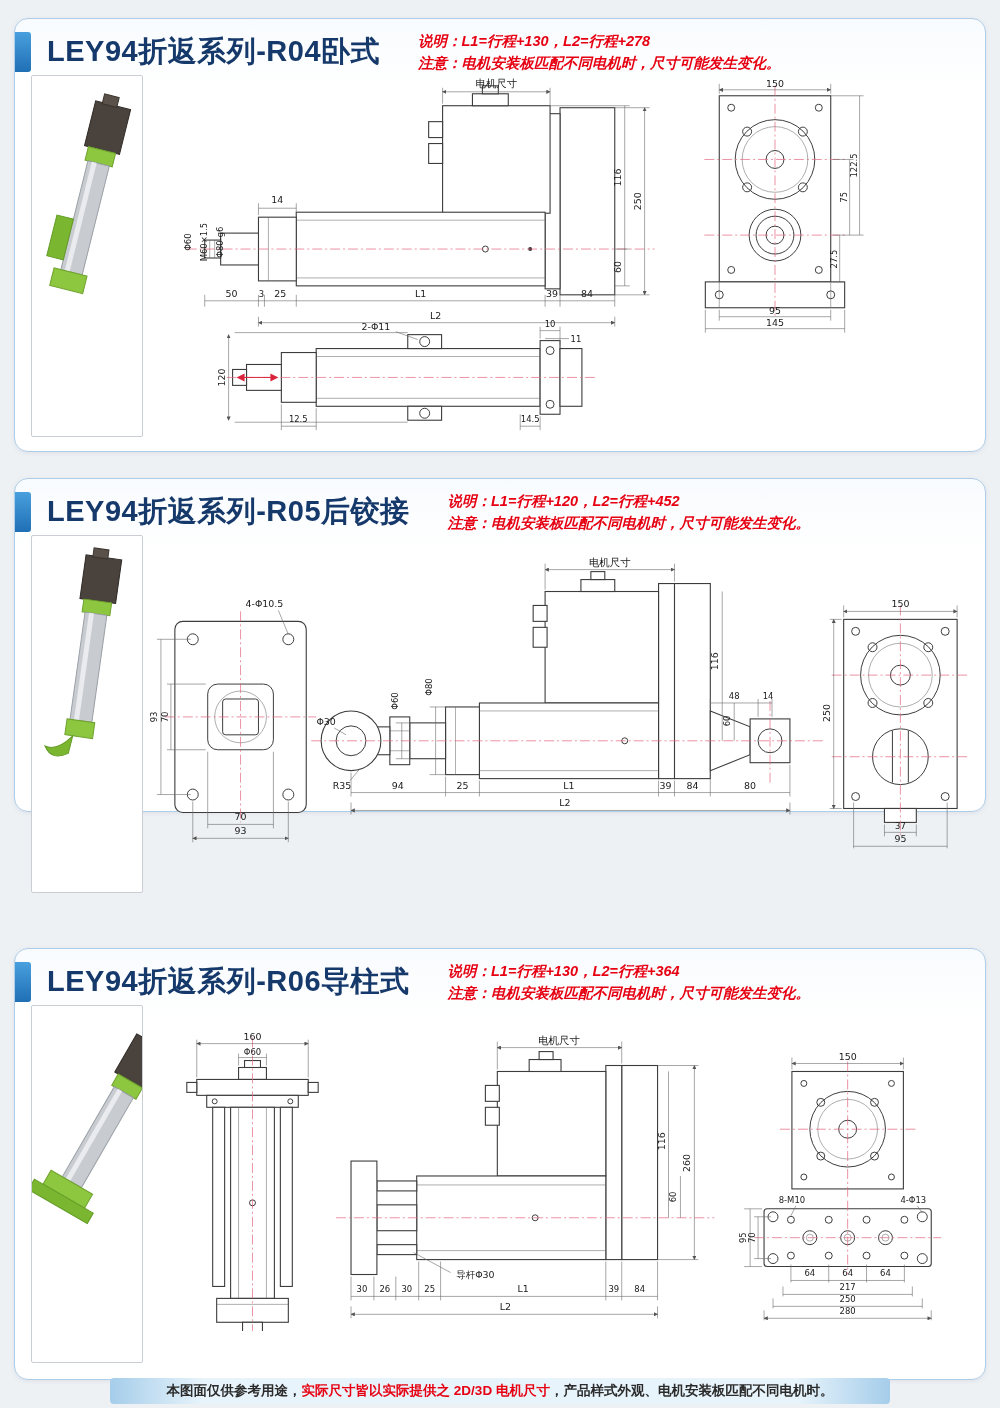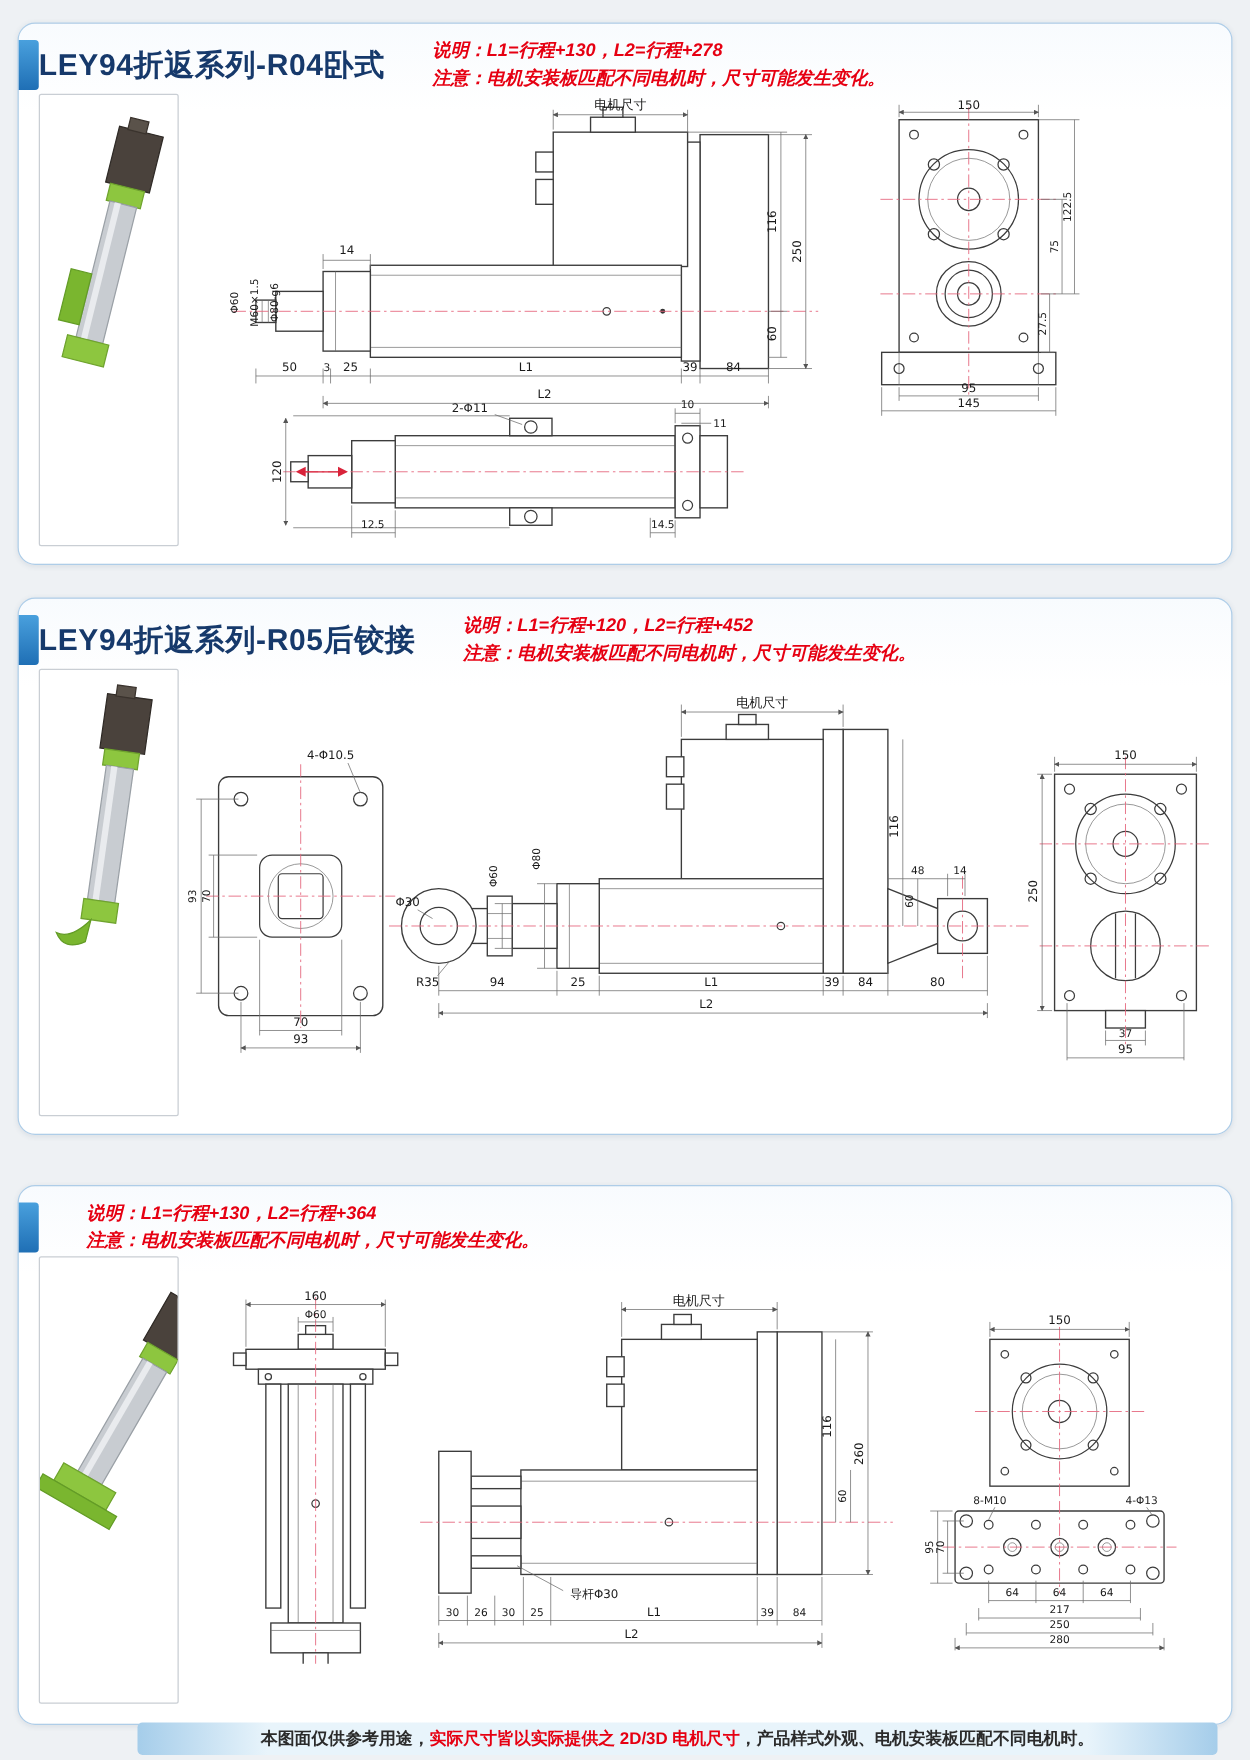"LEY94折返系列-R04卧式" .title { font-size: 24px -> 29px; margin-left: none -> 16px }
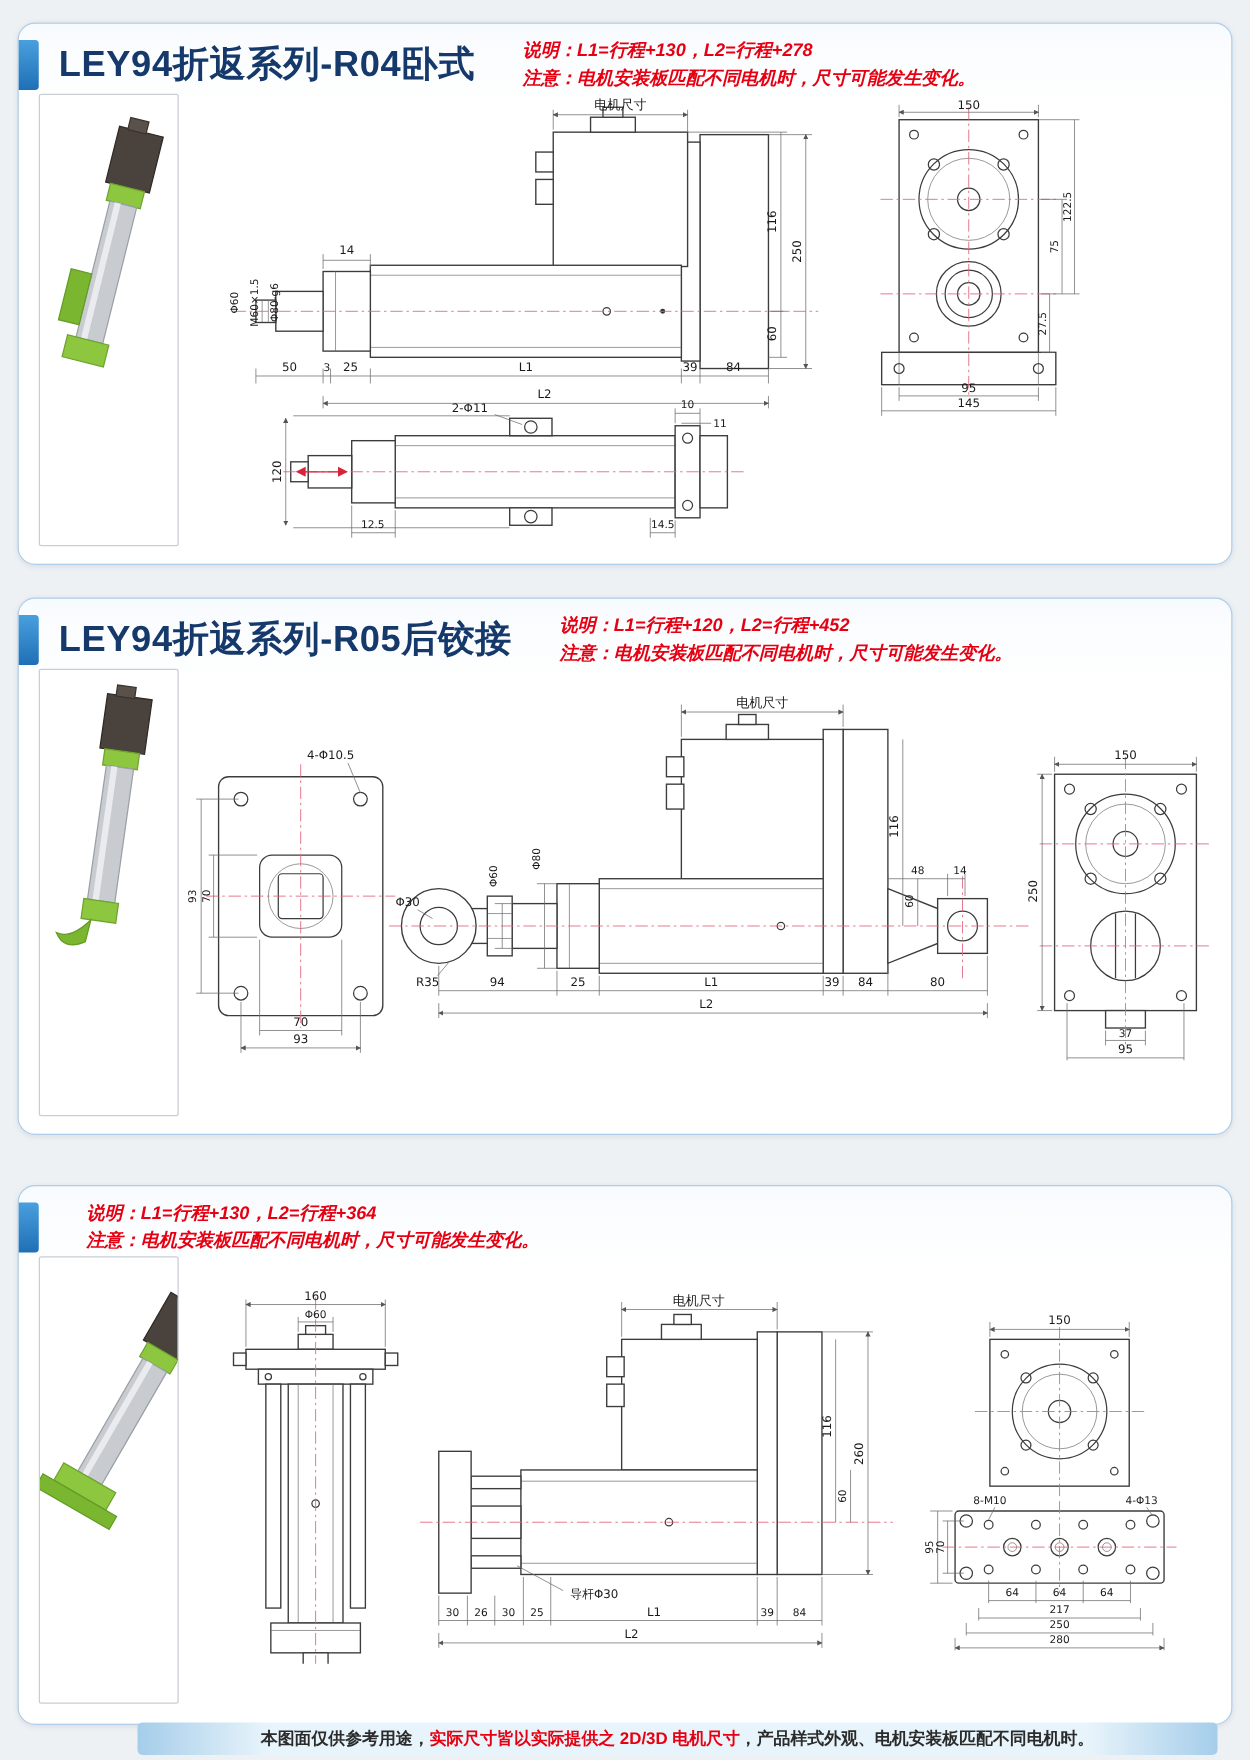"LEY94折返系列-R05后铰接" #panel2 { height: 430px -> 334px }
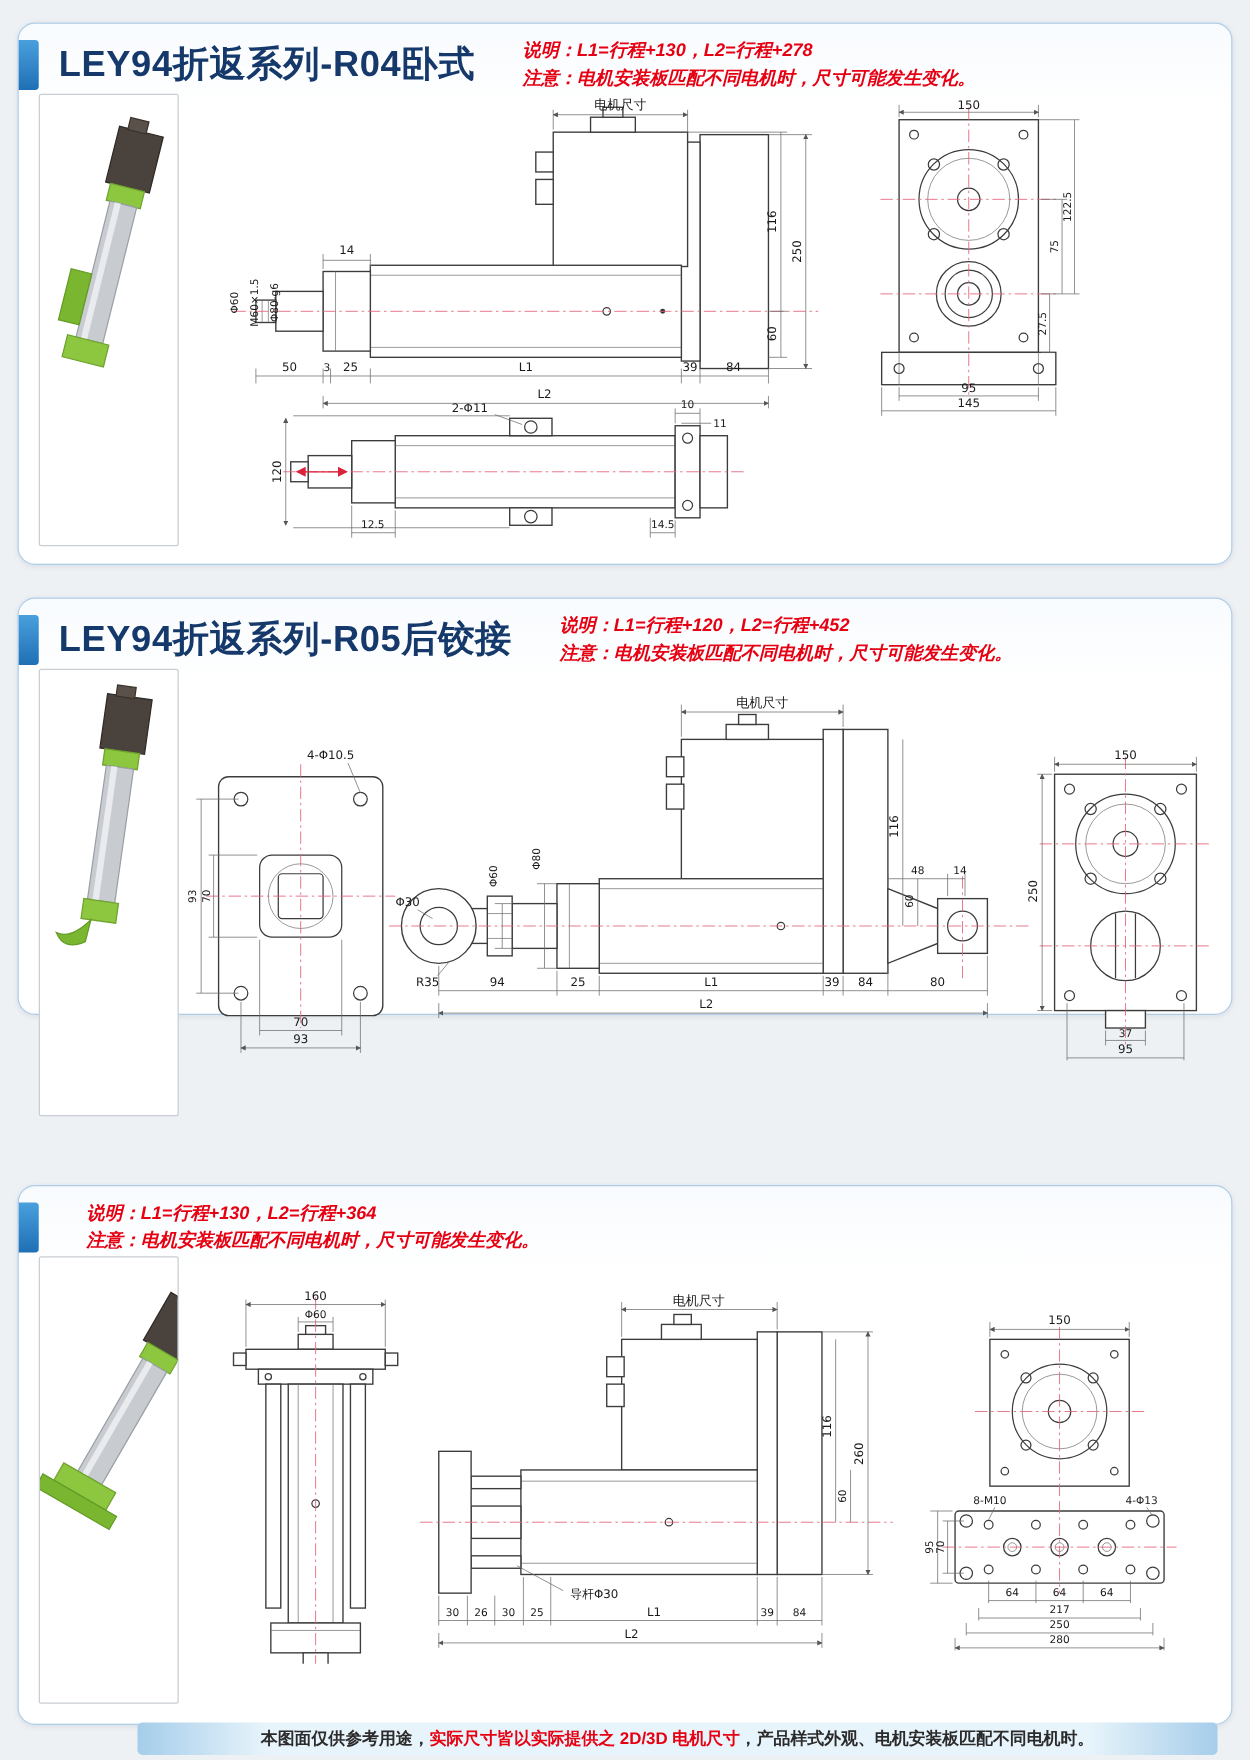"LEY94折返系列-R06导柱式" div.title { html: none -> <div>LEY94折返系列-R06导柱式</div> }
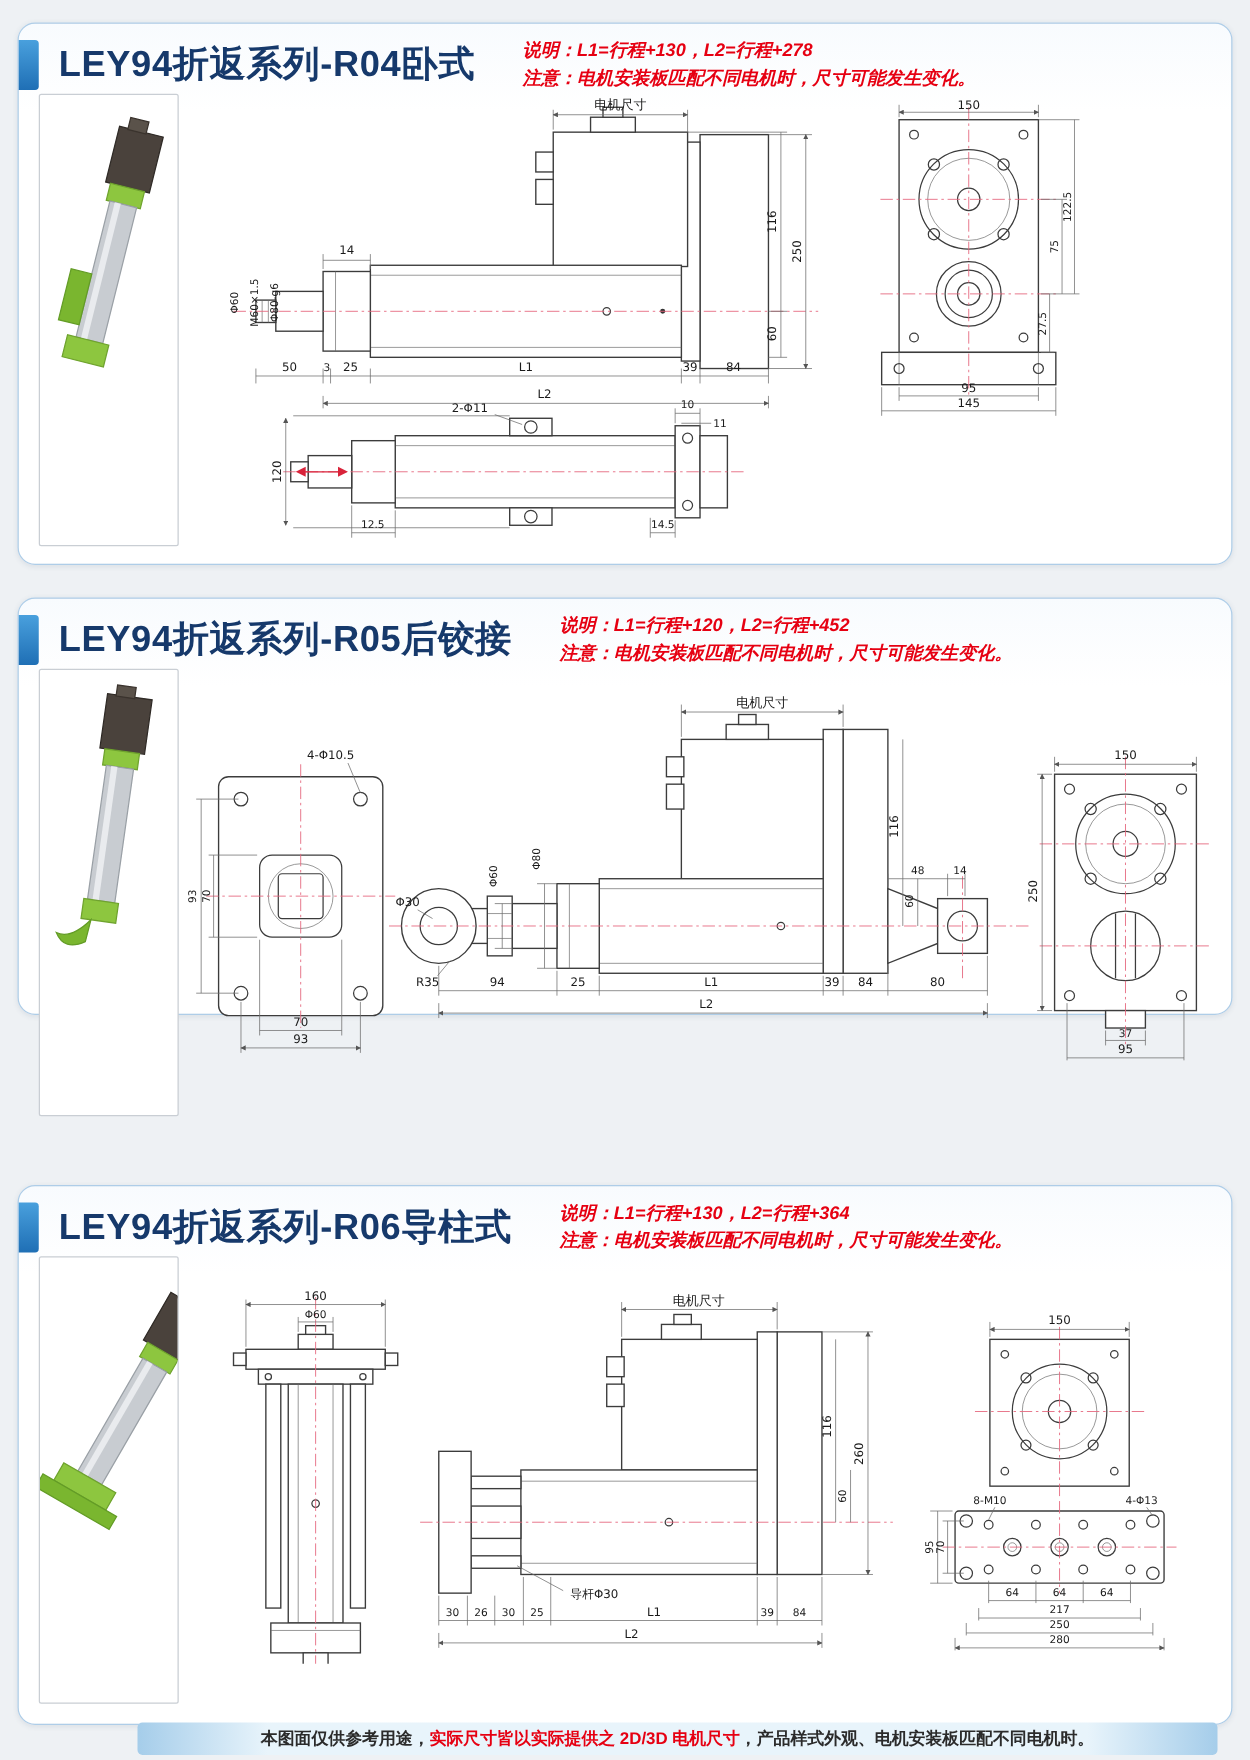"本图面仅供参考用途，" .footer { width: 864px -> 780px }
